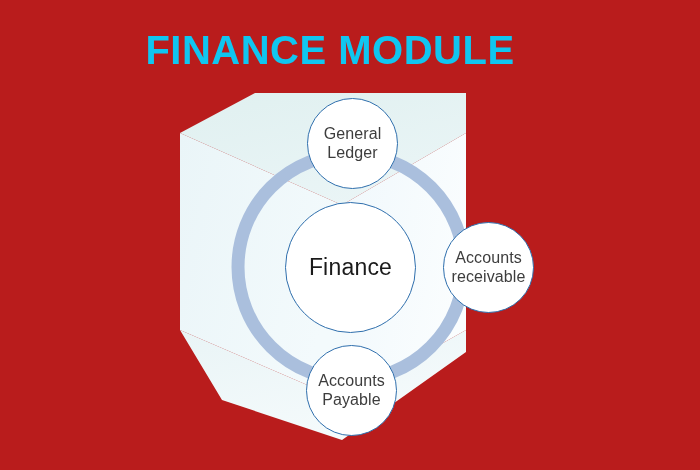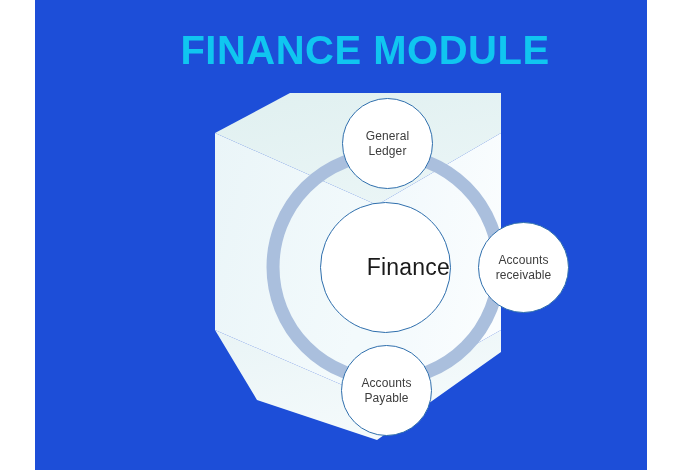"FINANCE MODULE" #slide { background: #1d4ed8 -> #b91c1c; margin-left: 35px -> none; width: 612px -> 700px }
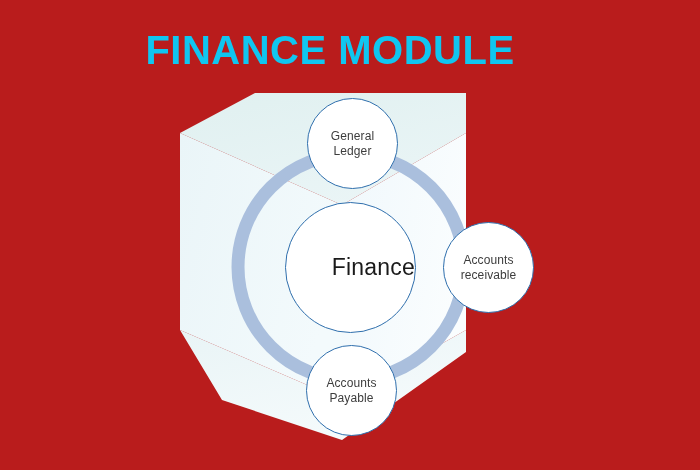"General" .satellite .label { font-size: 12px -> 16px }
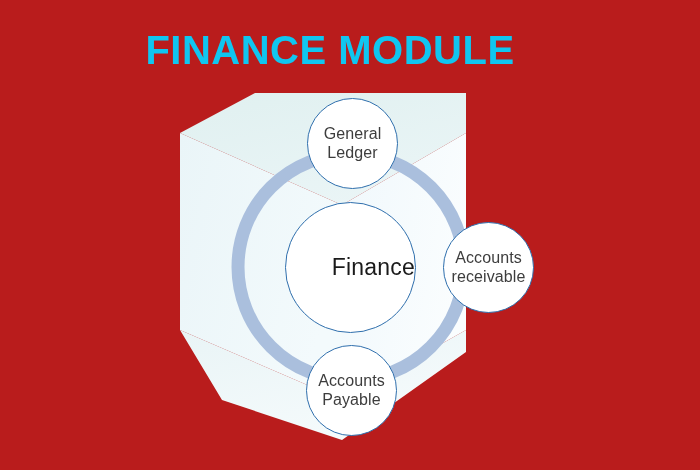"Finance" #node-center { justify-content: flex-end -> none }
